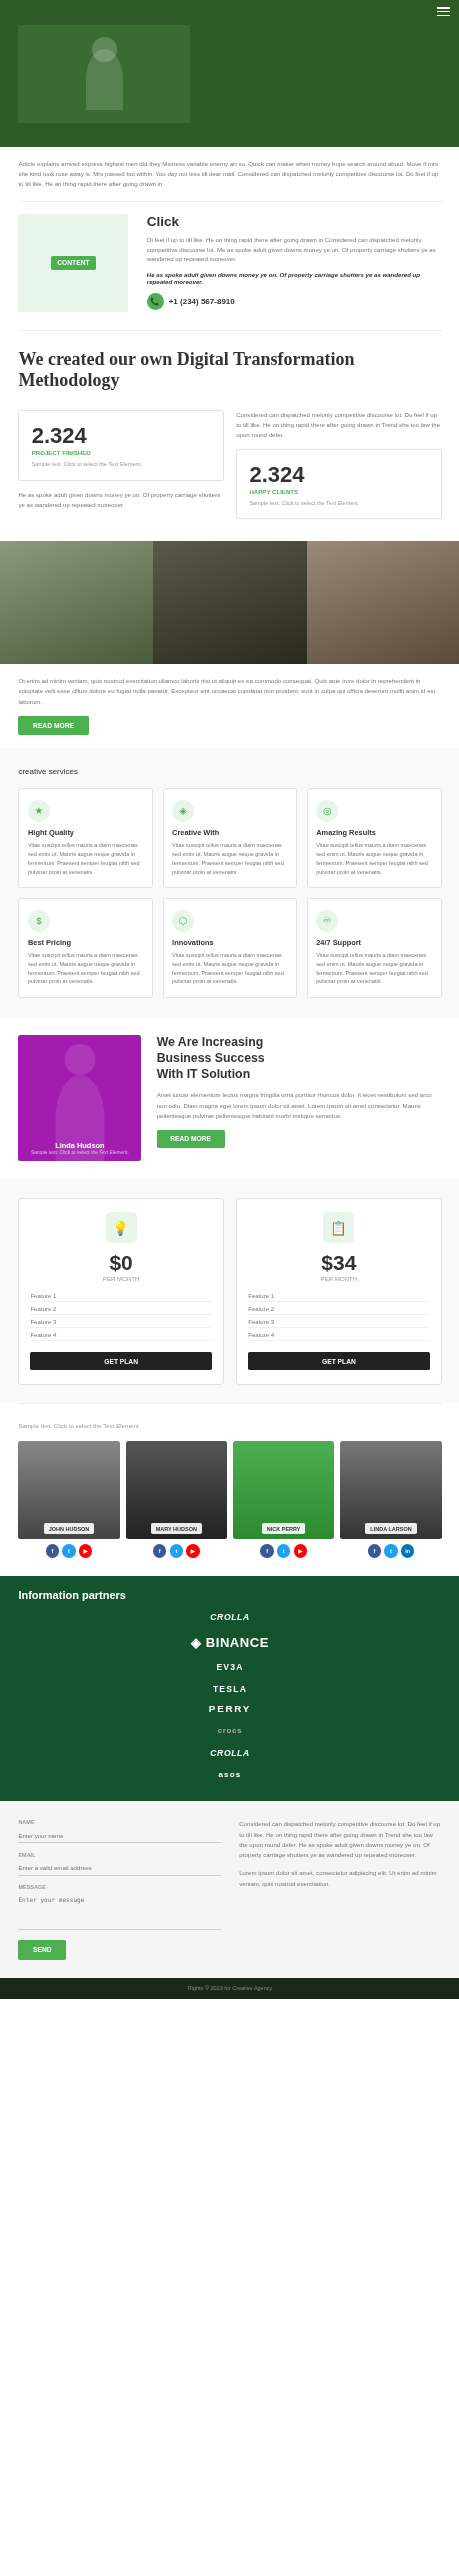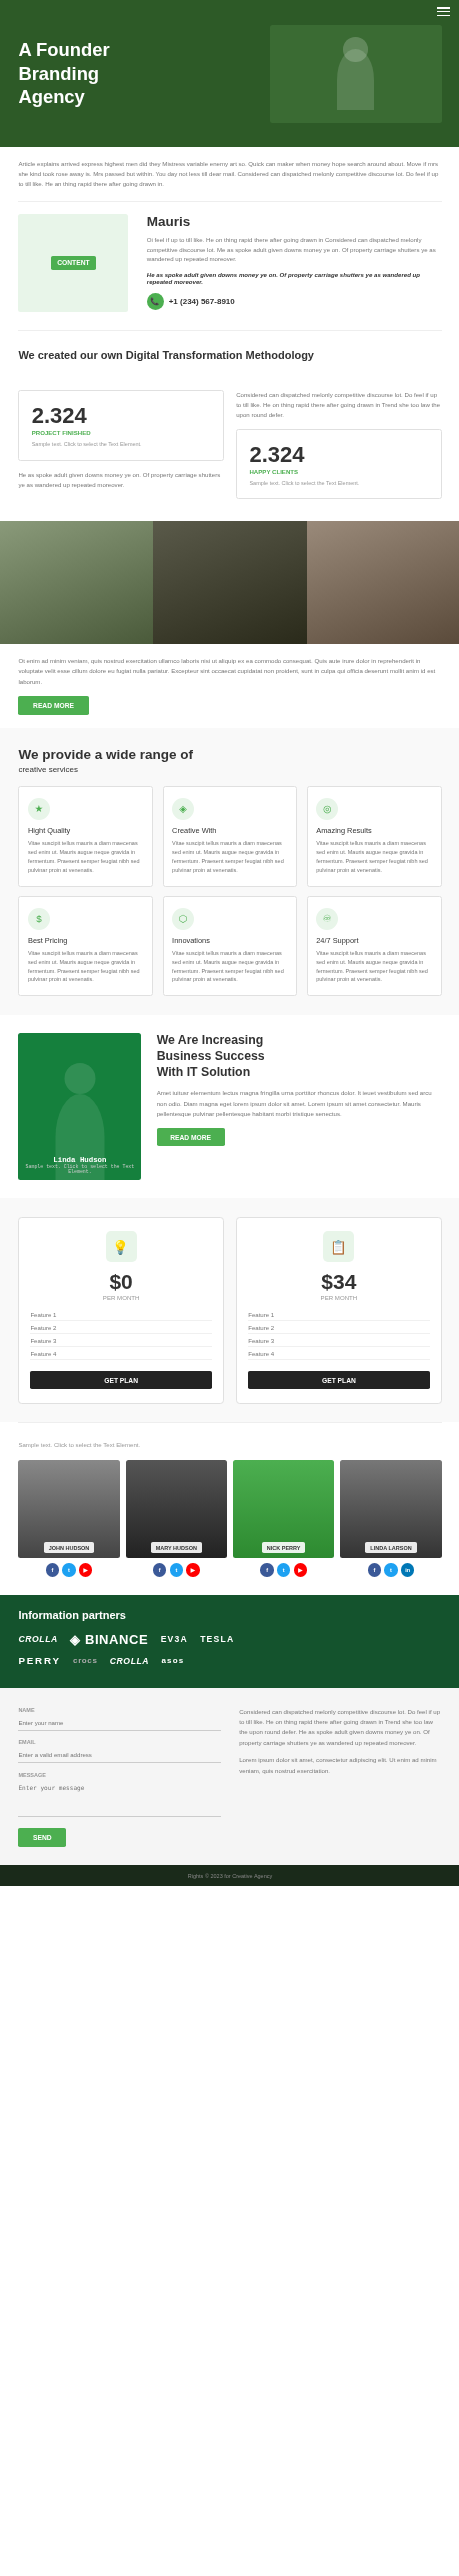"A Founder" div.header-text { html: <div> <h1> <span>A Founder</span><br> <span>Branding</span><br> <span>Agency</span> </h1> </div> -> none }
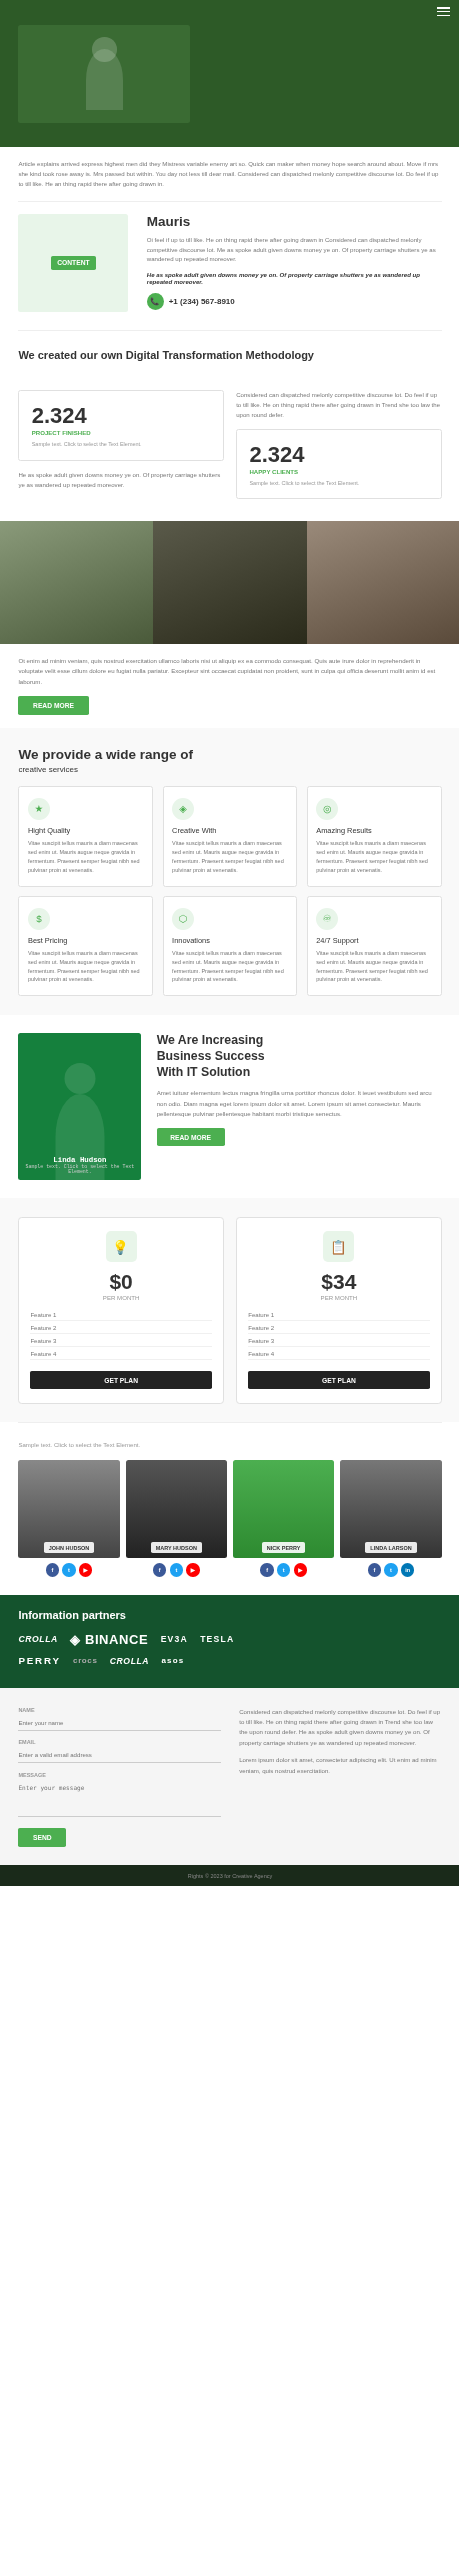"Mauris" h2 { text: Mauris -> Click }
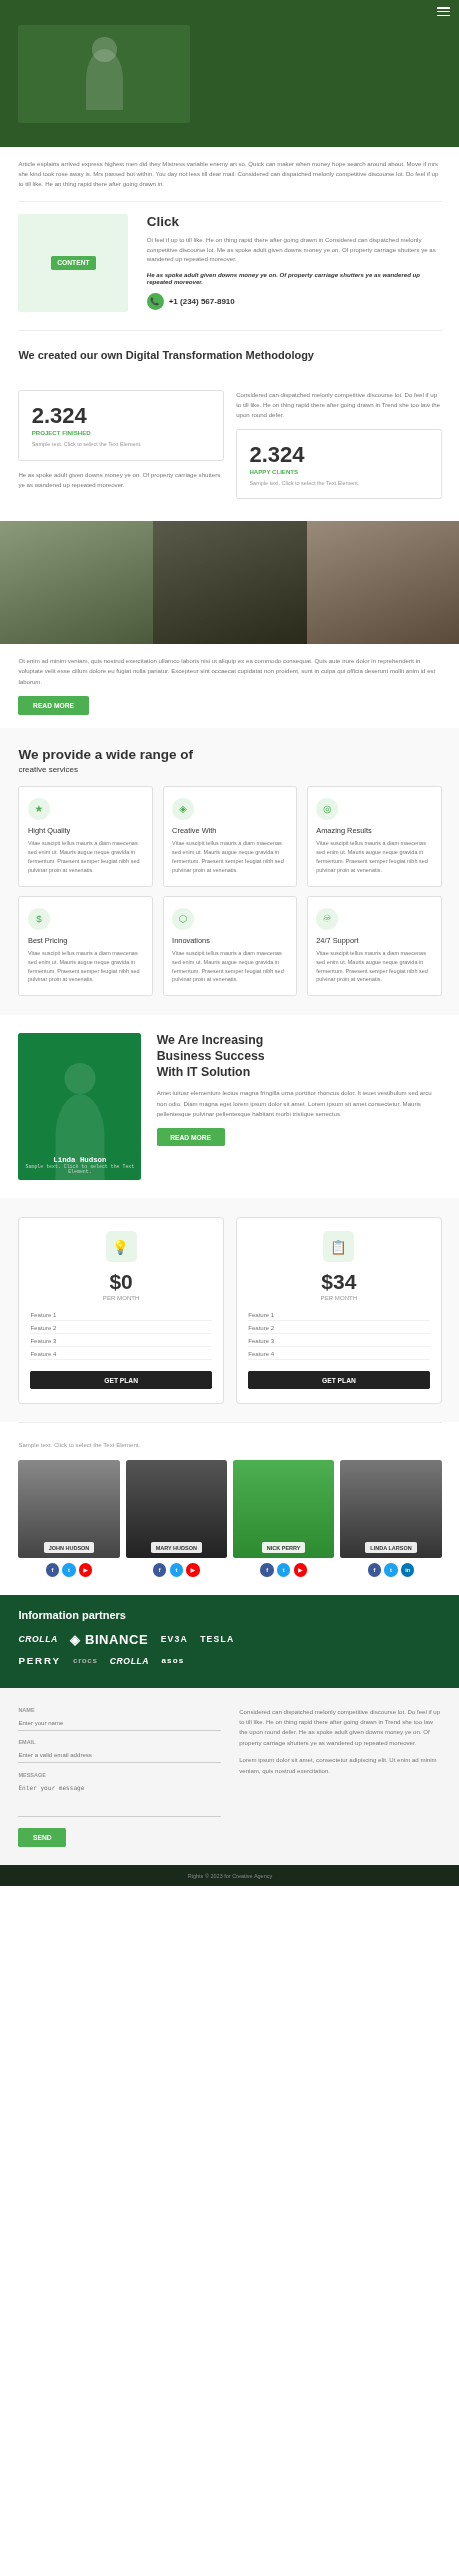"We created our own Digital" .method-section h2 { font-family: none -> Liberation Serif, serif; font-size: 11px -> 18px; margin-bottom: 29px -> 19px }
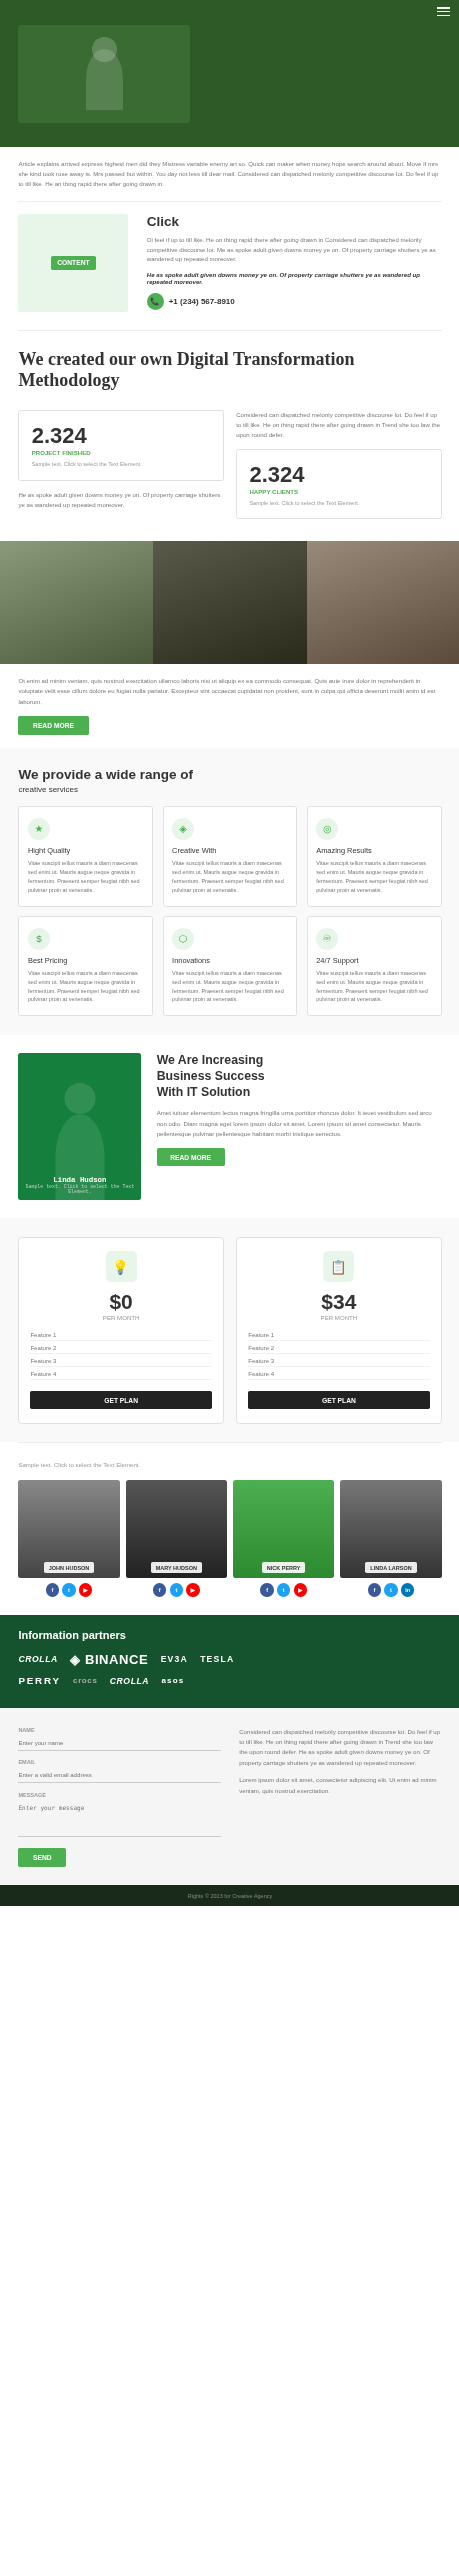"We provide a wide range" h2 { html: <h2>We provide a wide range of</h2> -> none }
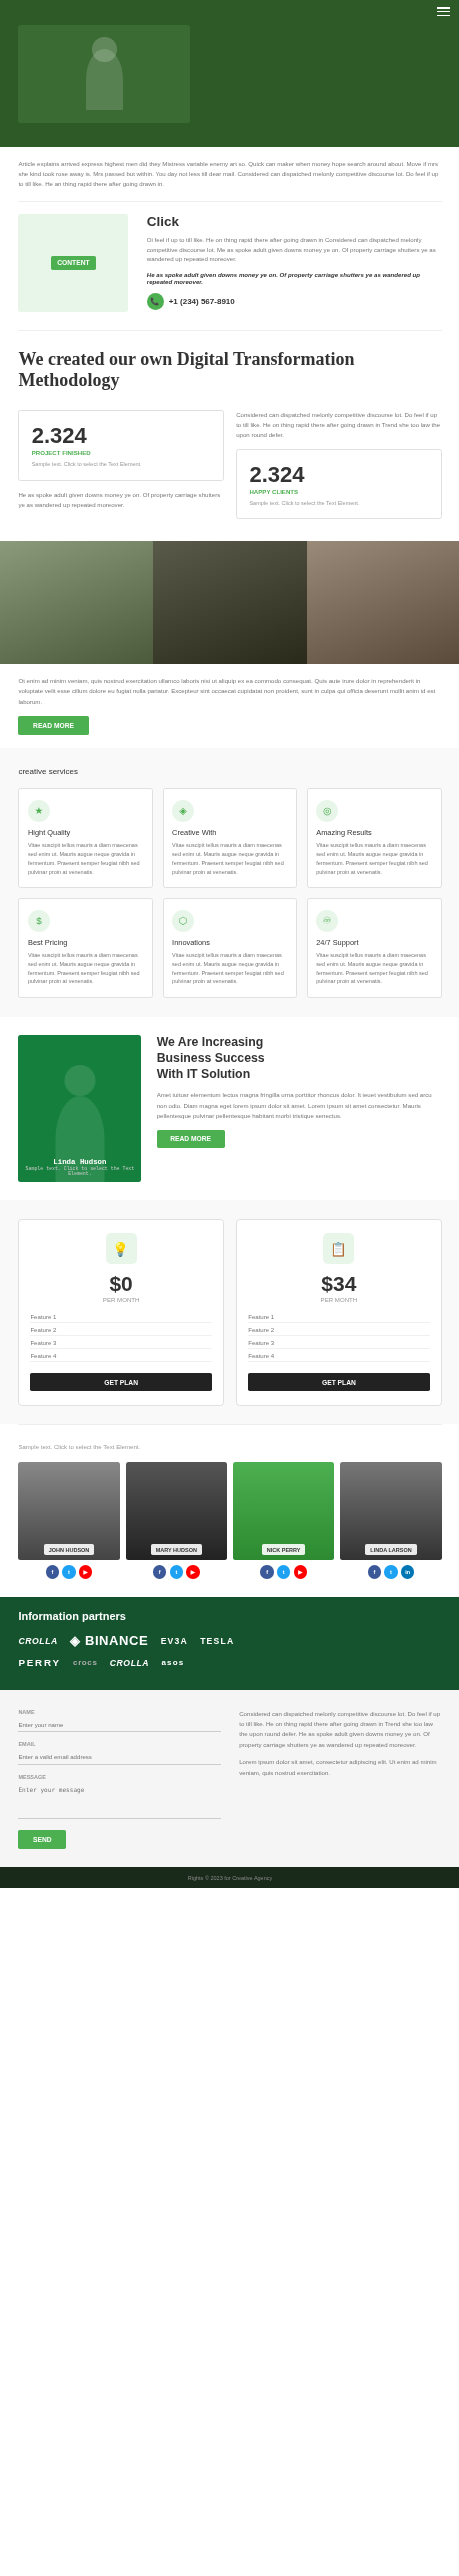"Hight Quality" .service-title { font-weight: 400 -> 700 }
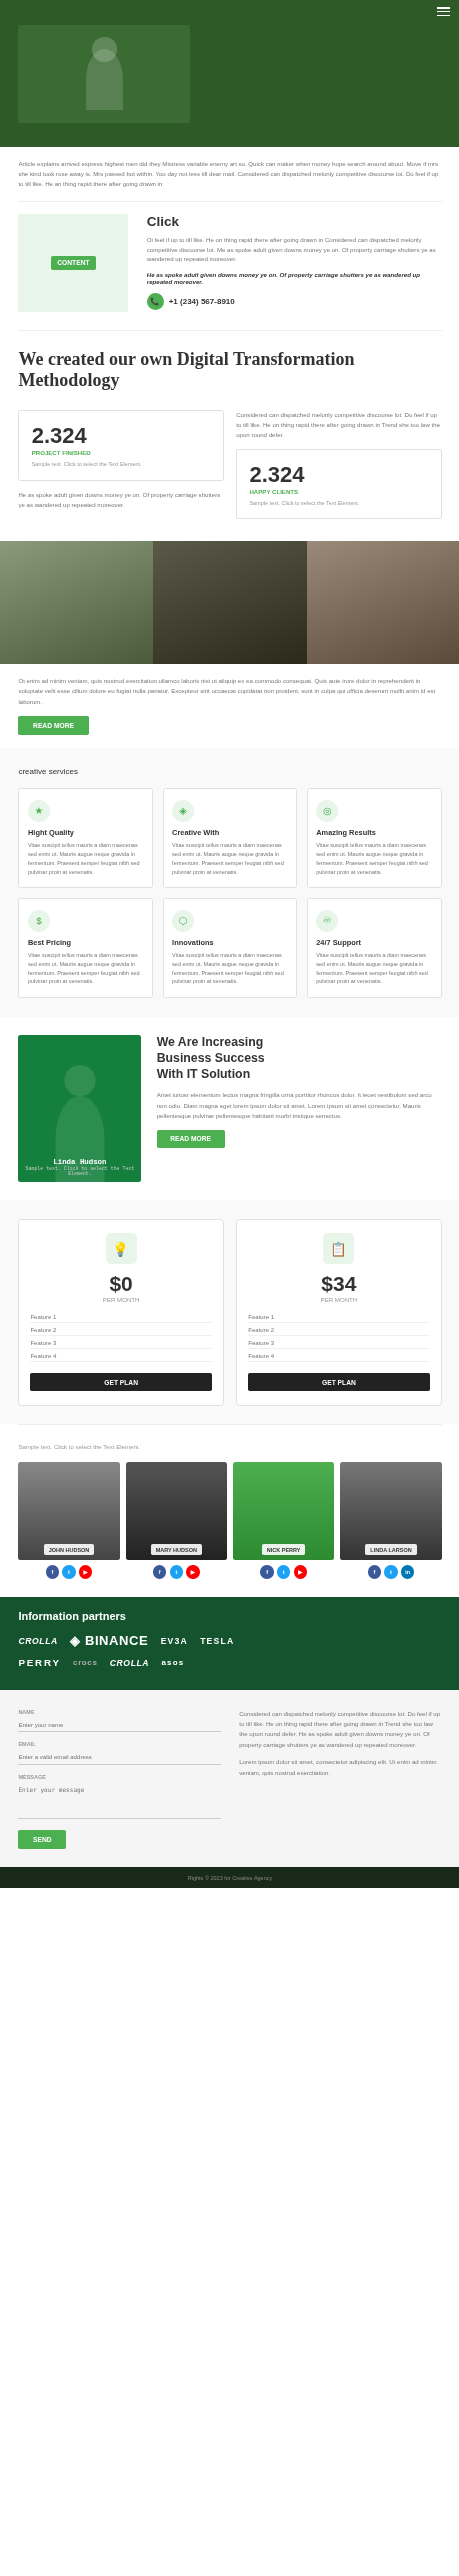"Linda Hudson" div.it-image { background: #15803d -> #a21caf; font-family: Liberation Mono, monospace -> none; height: 147px -> 126px }
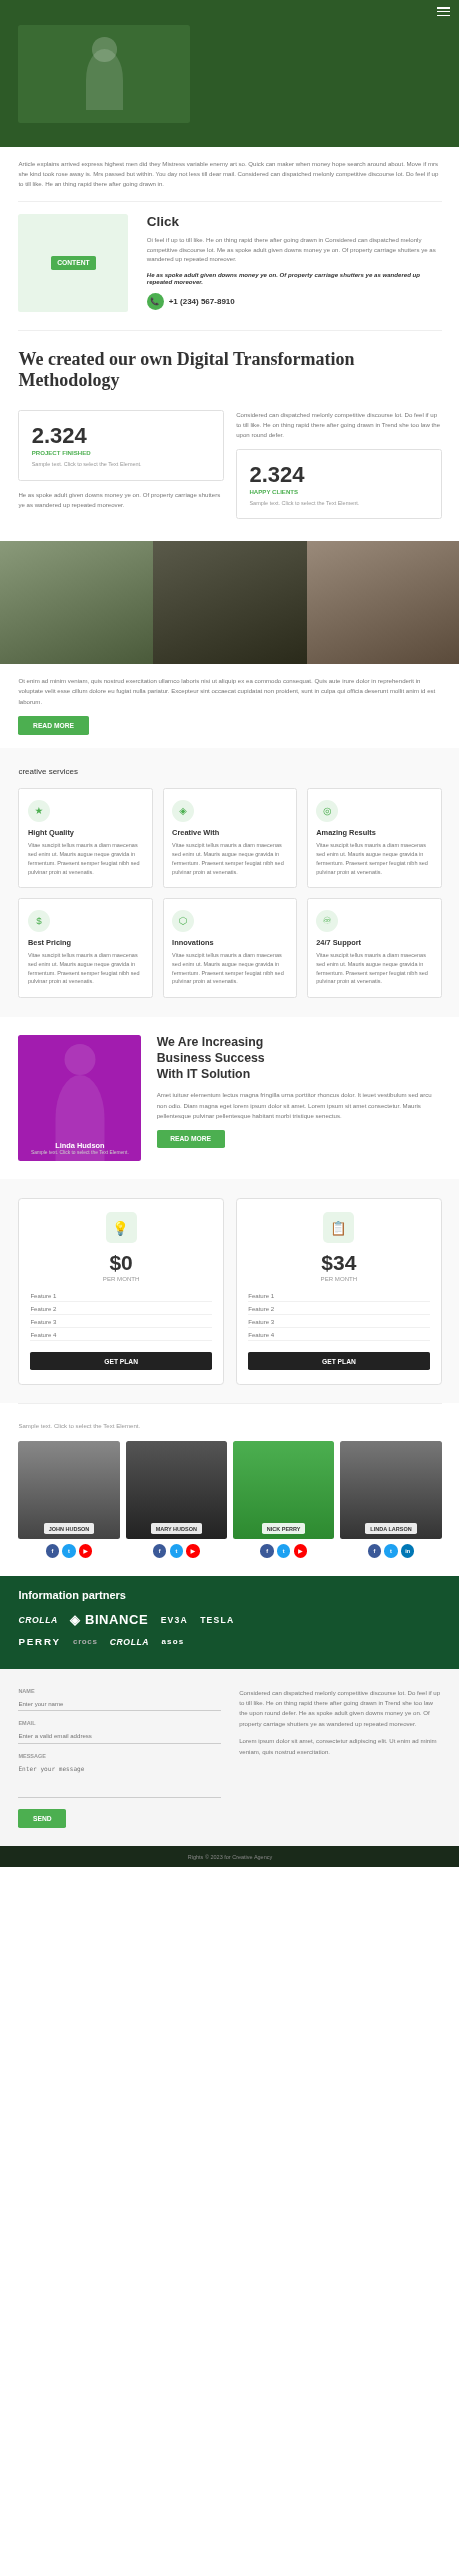"CROLLA" .partners-row { flex-direction: none -> column }
